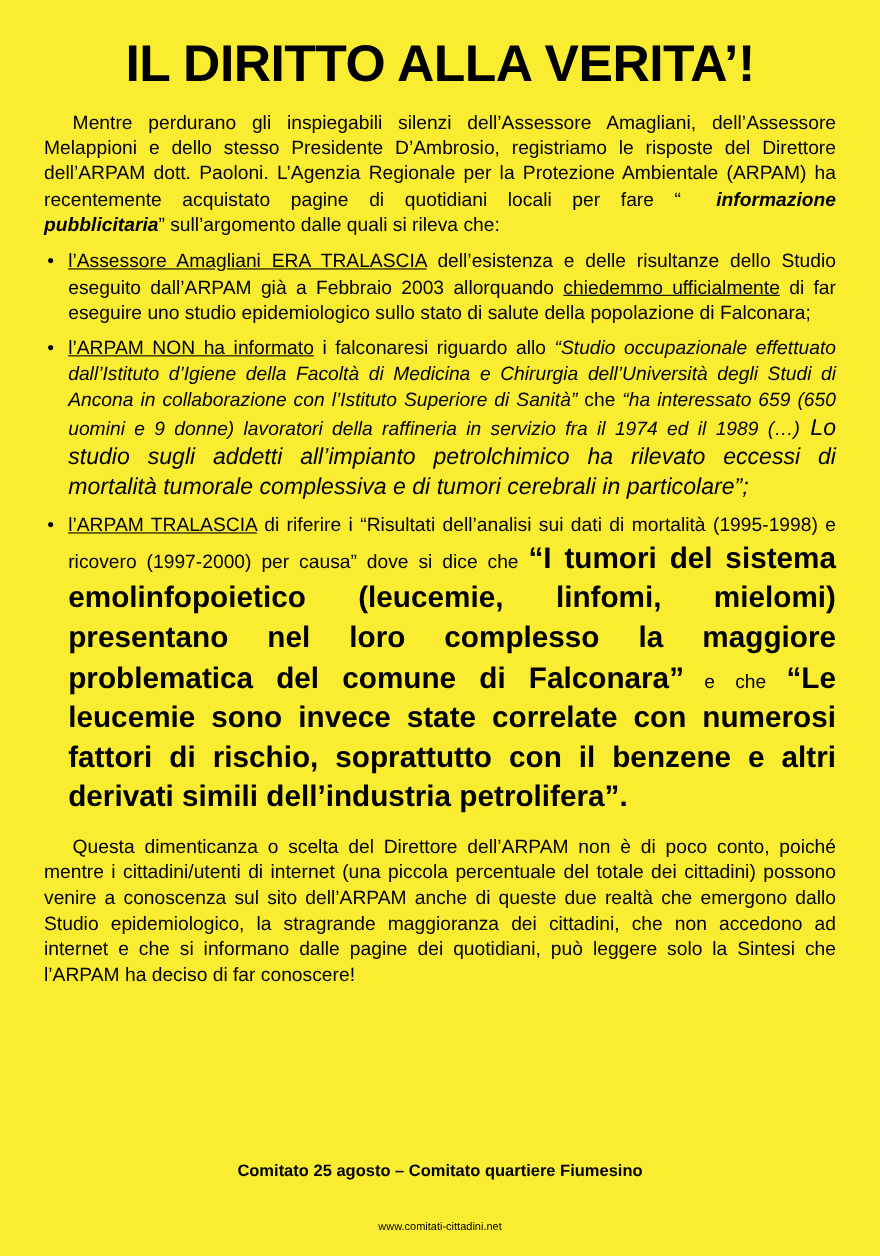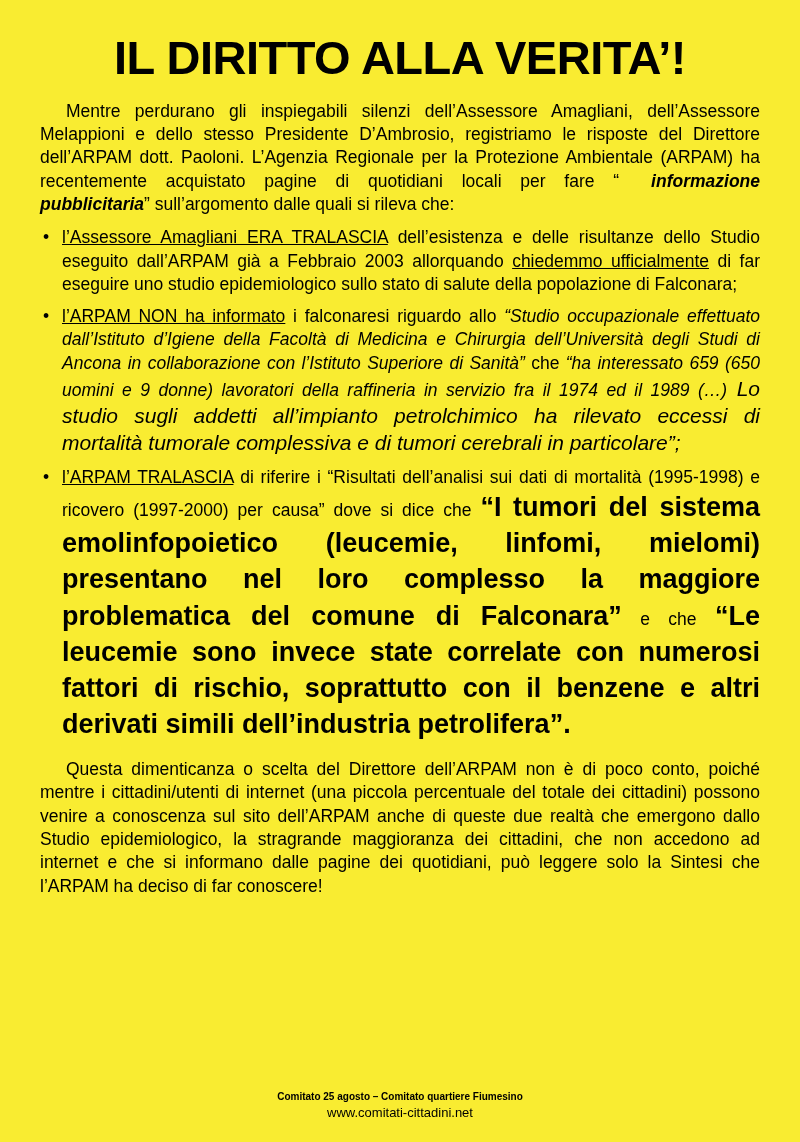"Comitato 25 agosto – Comitato" .footer .line { font-size: 10px -> 15px }
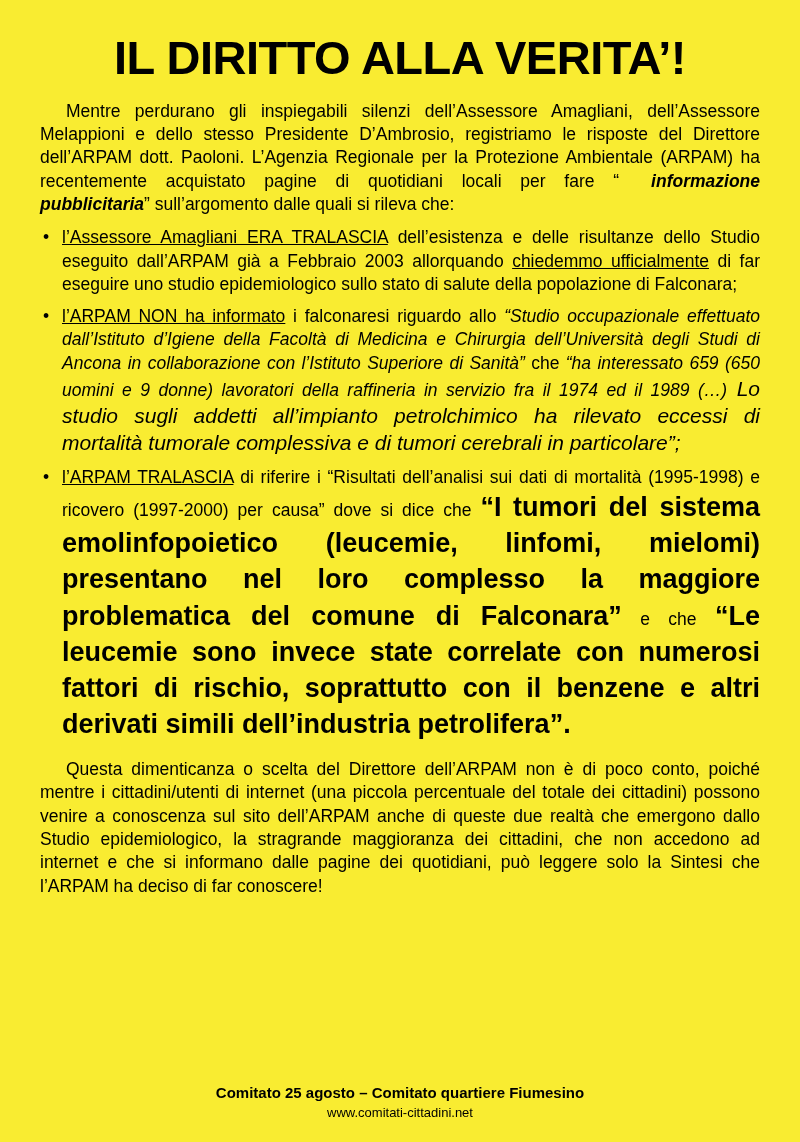"www.comitati-cittadini.net" .footer .site { font-size: 13px -> 10px; margin-top: none -> 33px }
